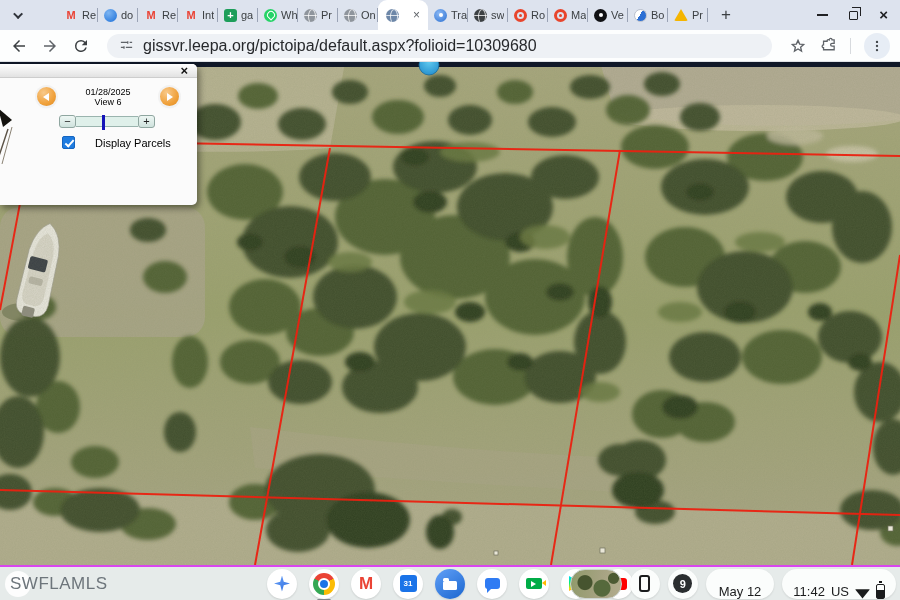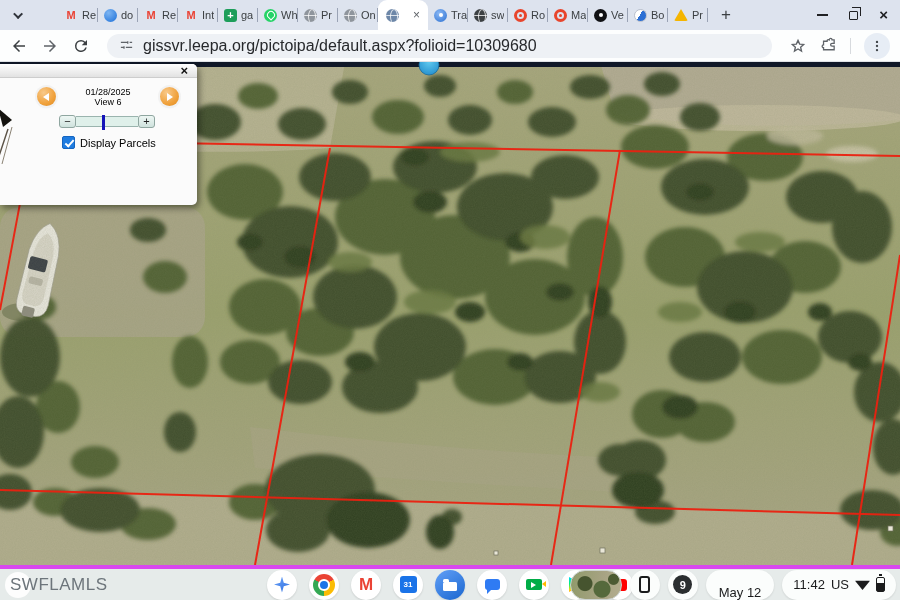"Display Parcels" .p-row4 { gap: 5px -> 20px }
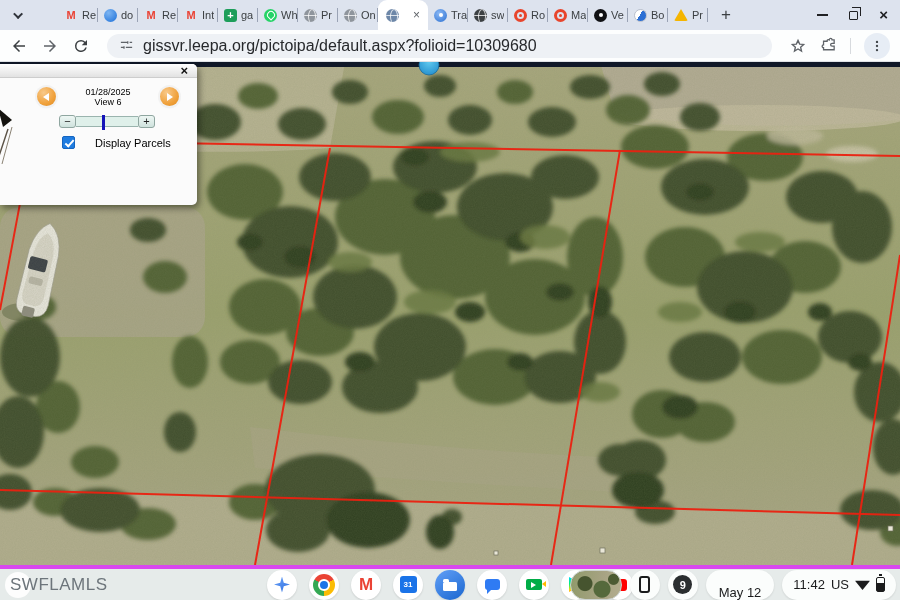"SWFLAMLS" .shelf { border-top: 4px solid #d946ef -> 2px solid #d946ef }
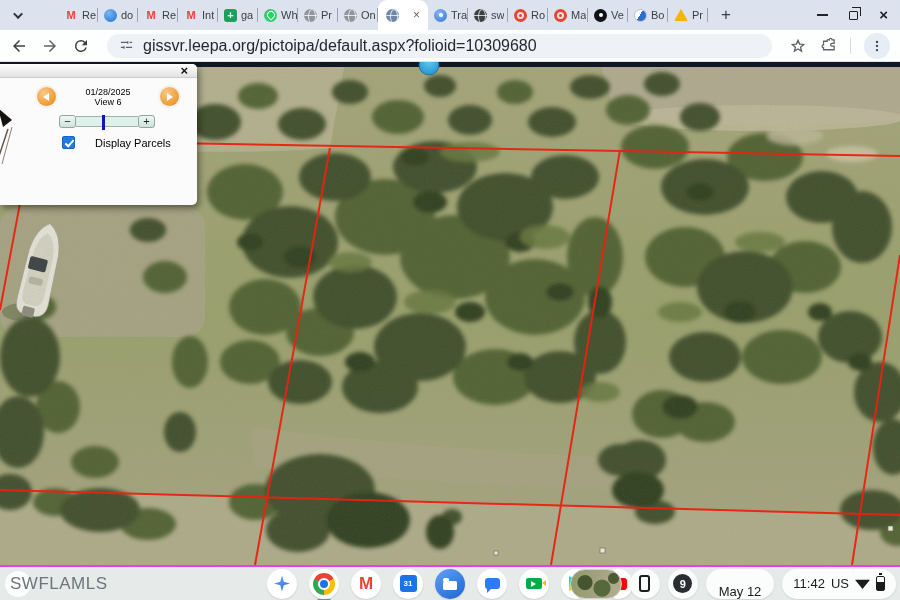"11:42" .status-pill { align-items: none -> flex-end }
